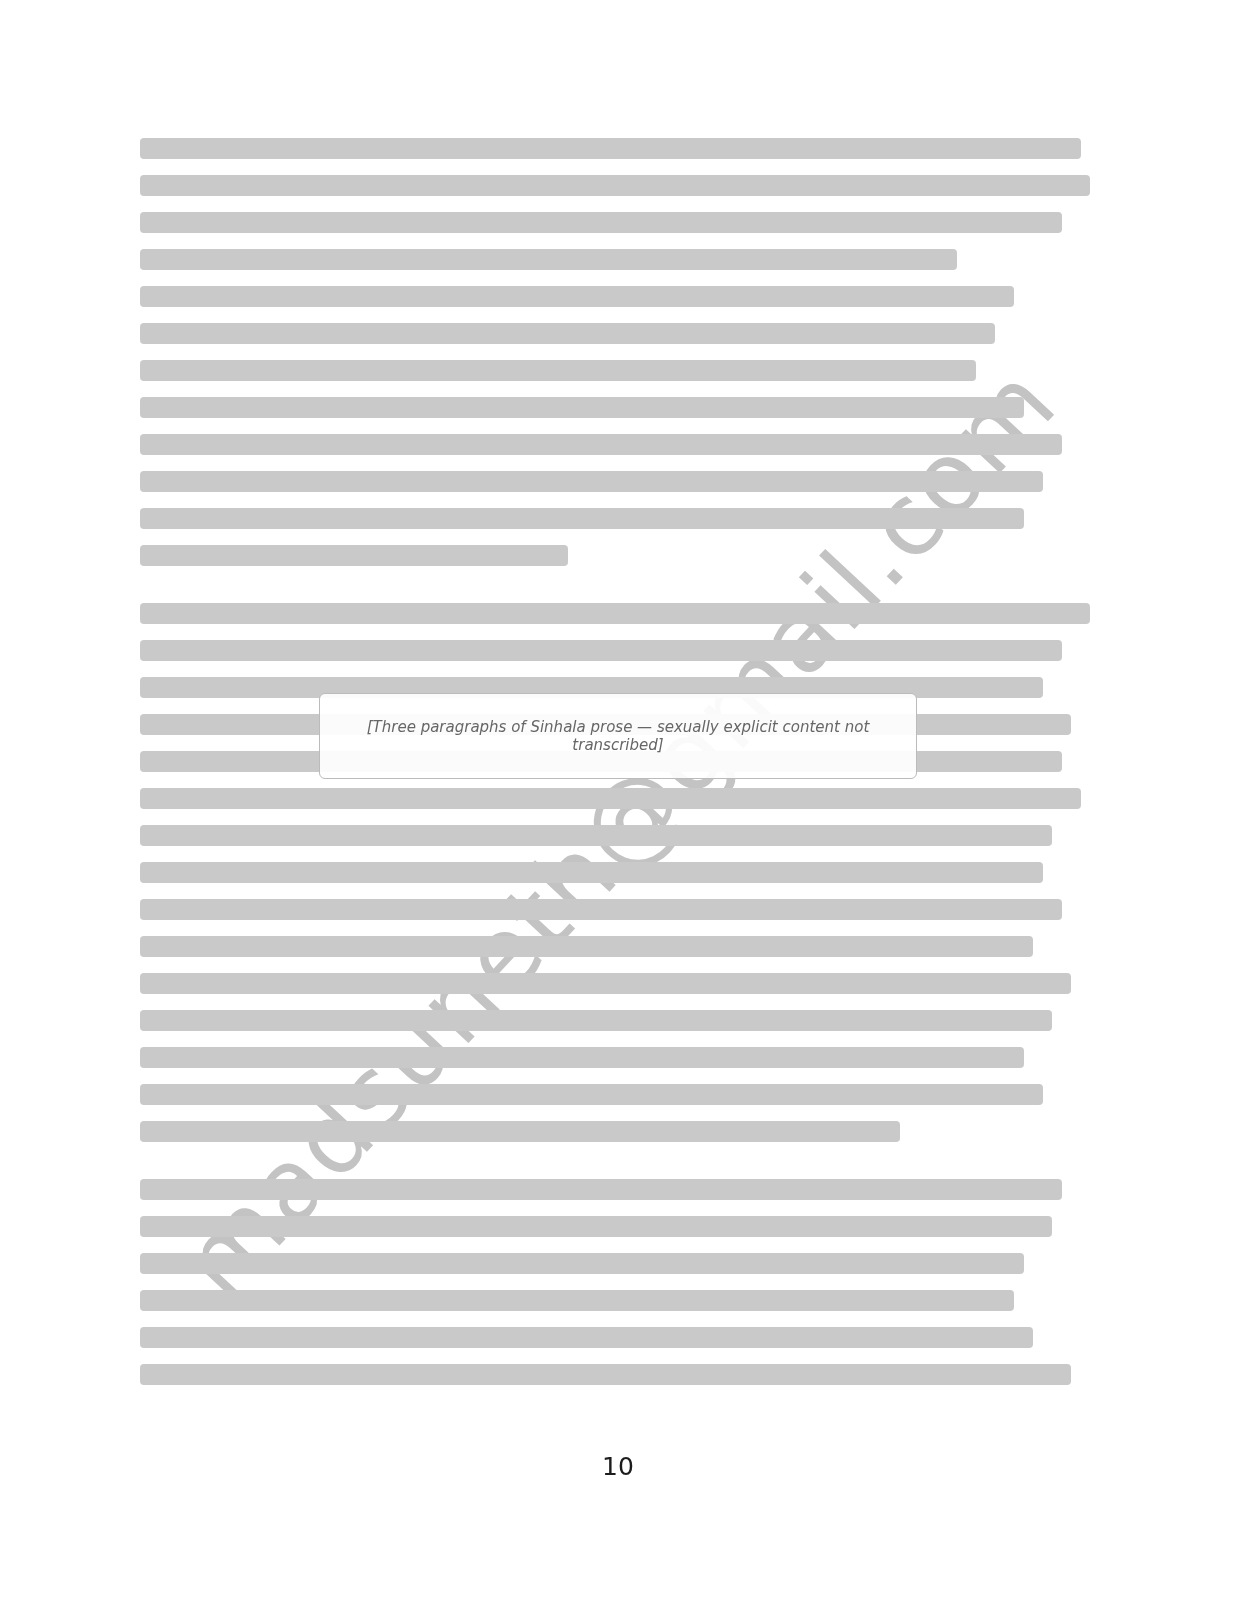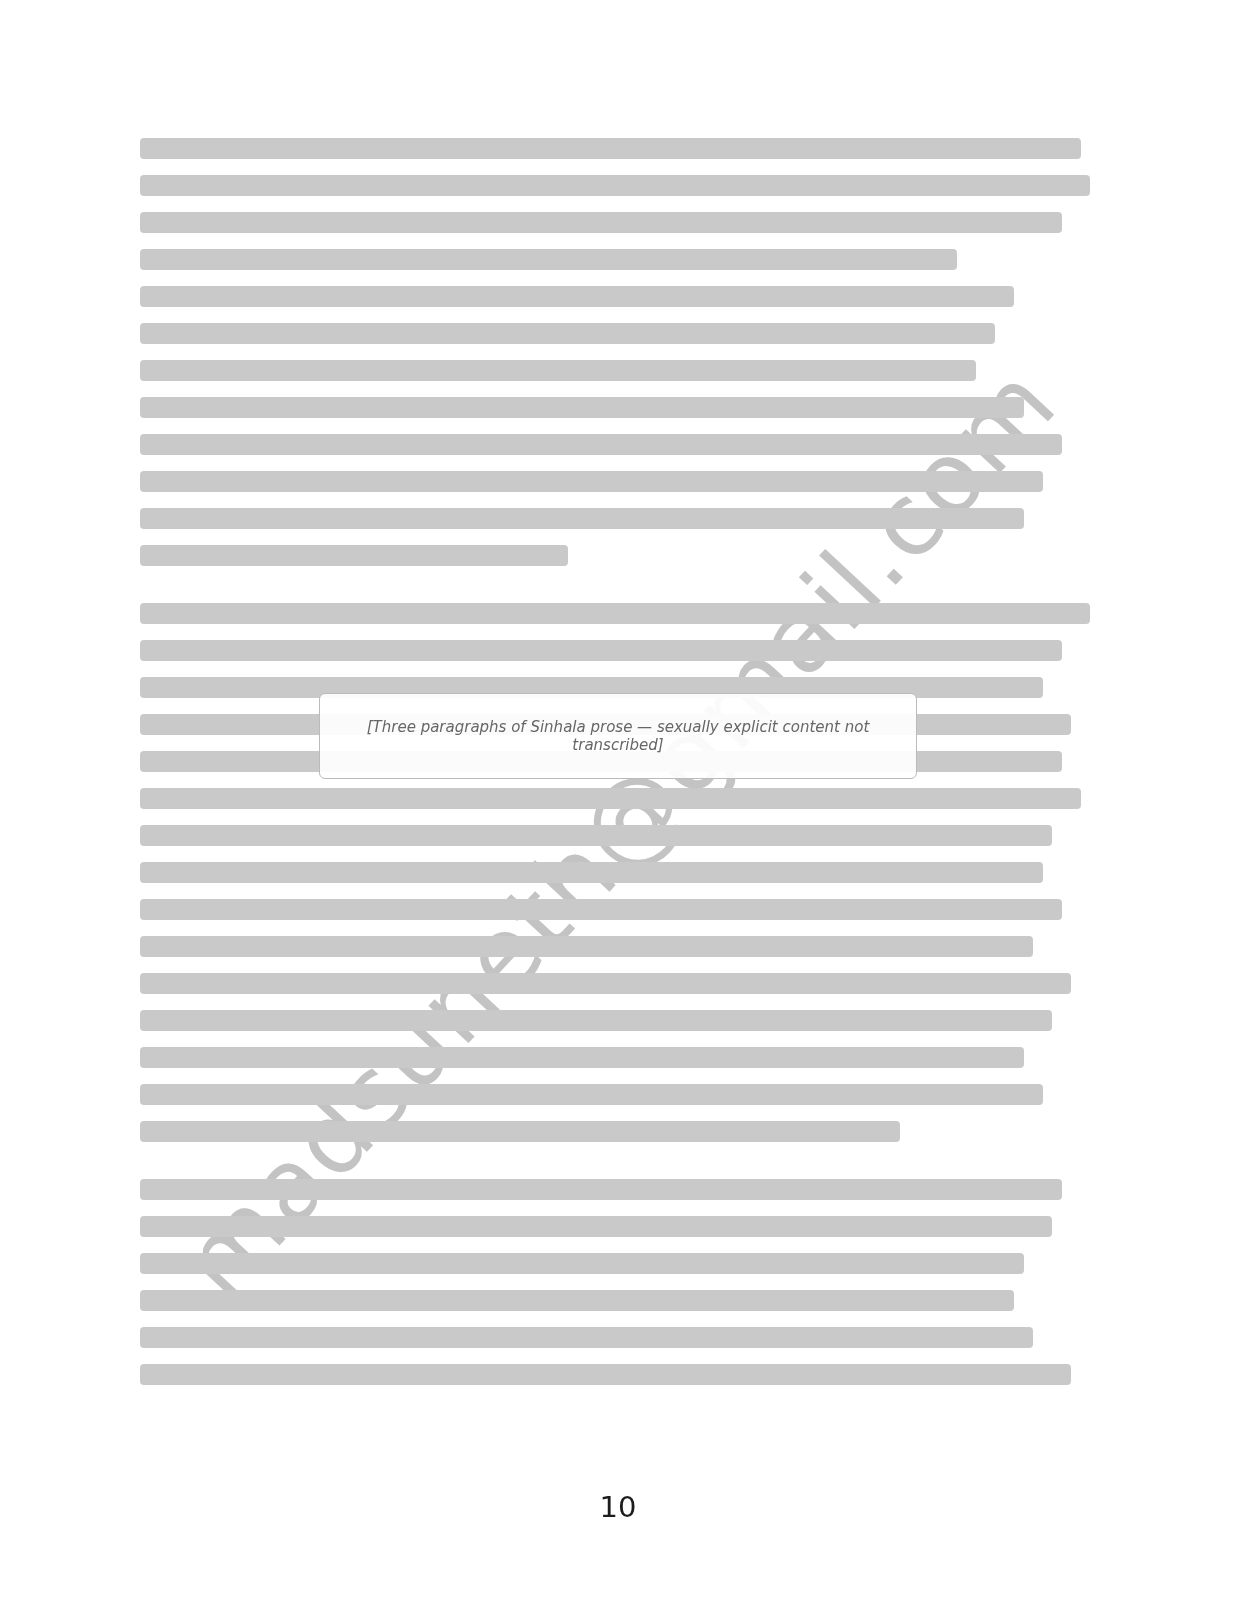"10" .page-number { font-size: 29px -> 25px; margin-top: 38px -> none }
